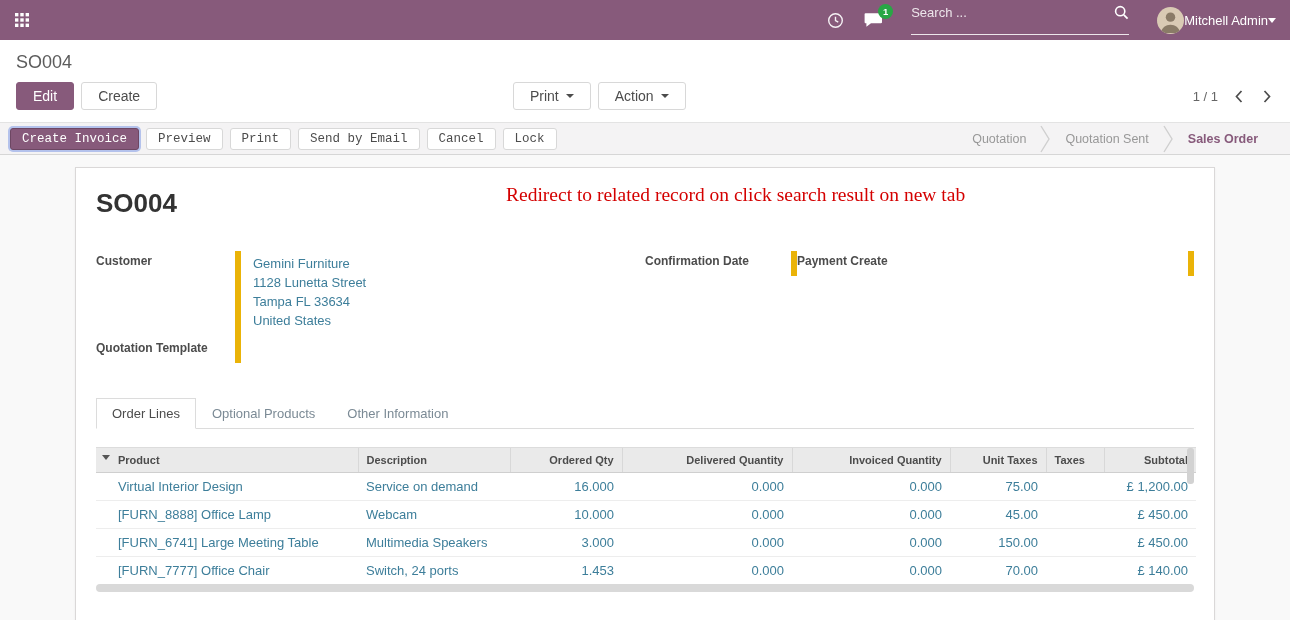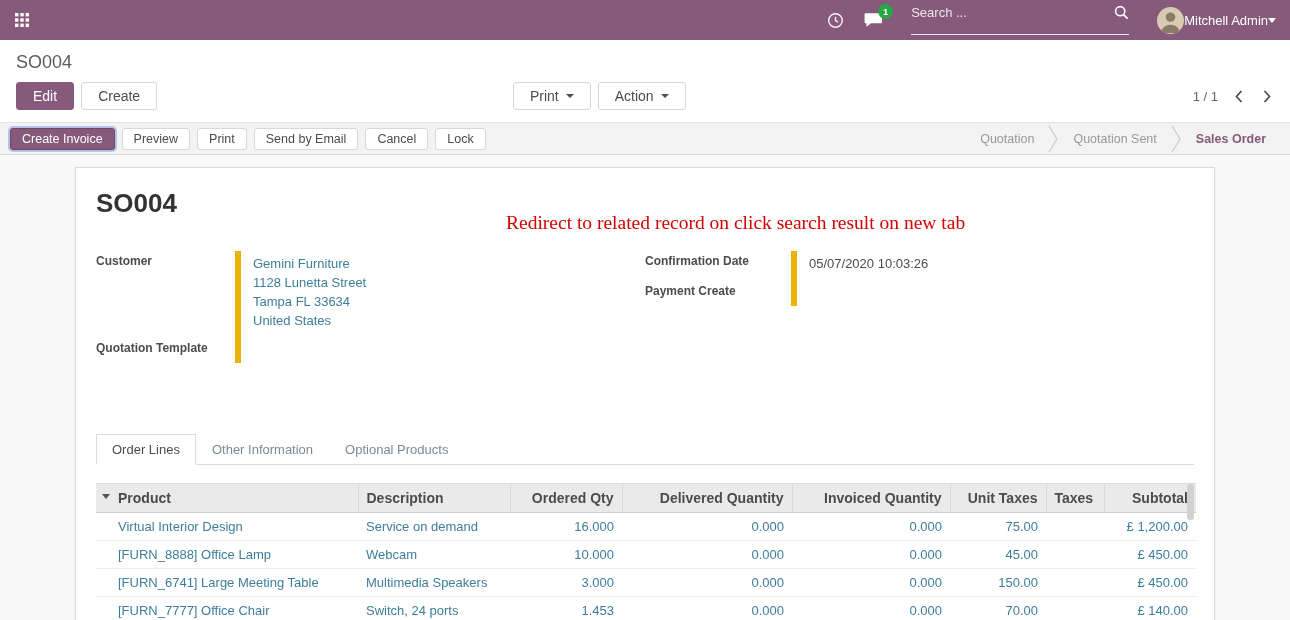"Create Invoice" .sb-left { font-family: none -> Liberation Mono, monospace }
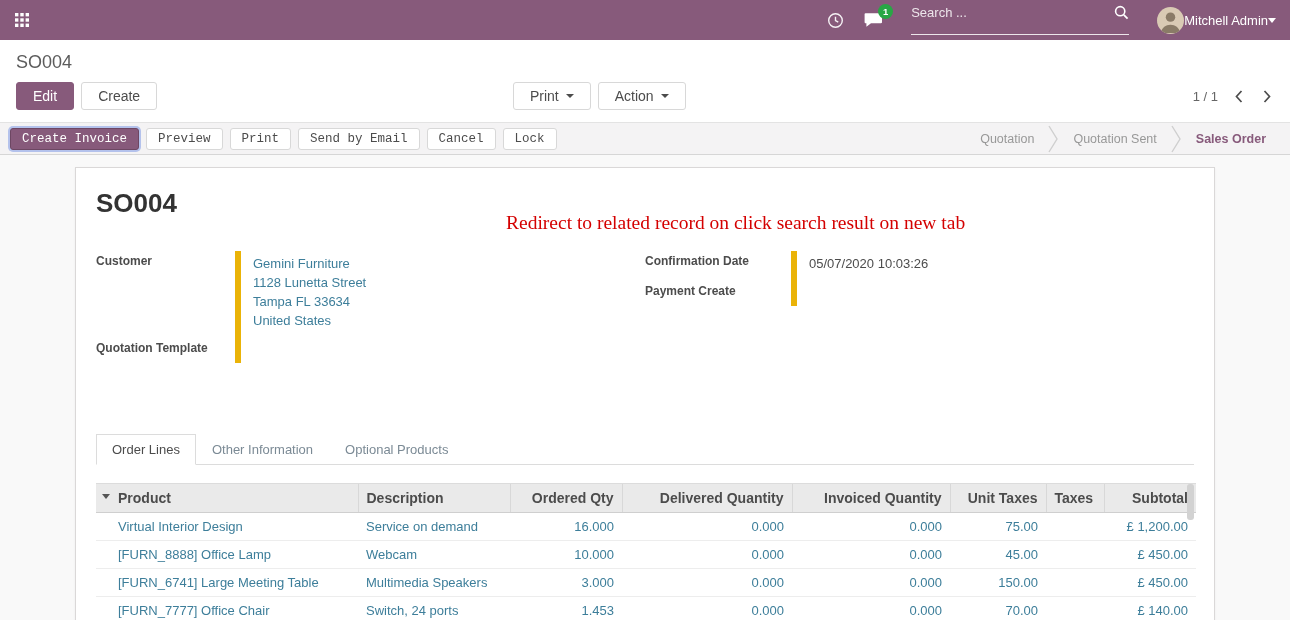"Quotation" .sb-steps { padding-right: 10px -> 18px }
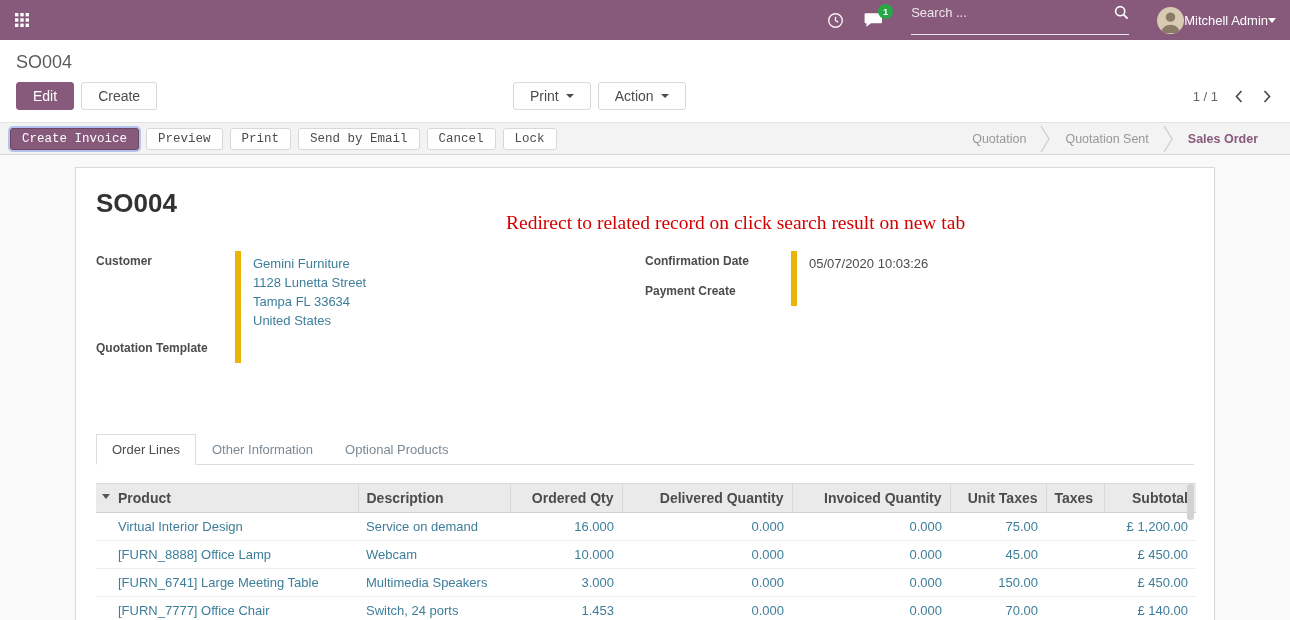"Redirect to related record on" .annotation { top: 44px -> 16px }
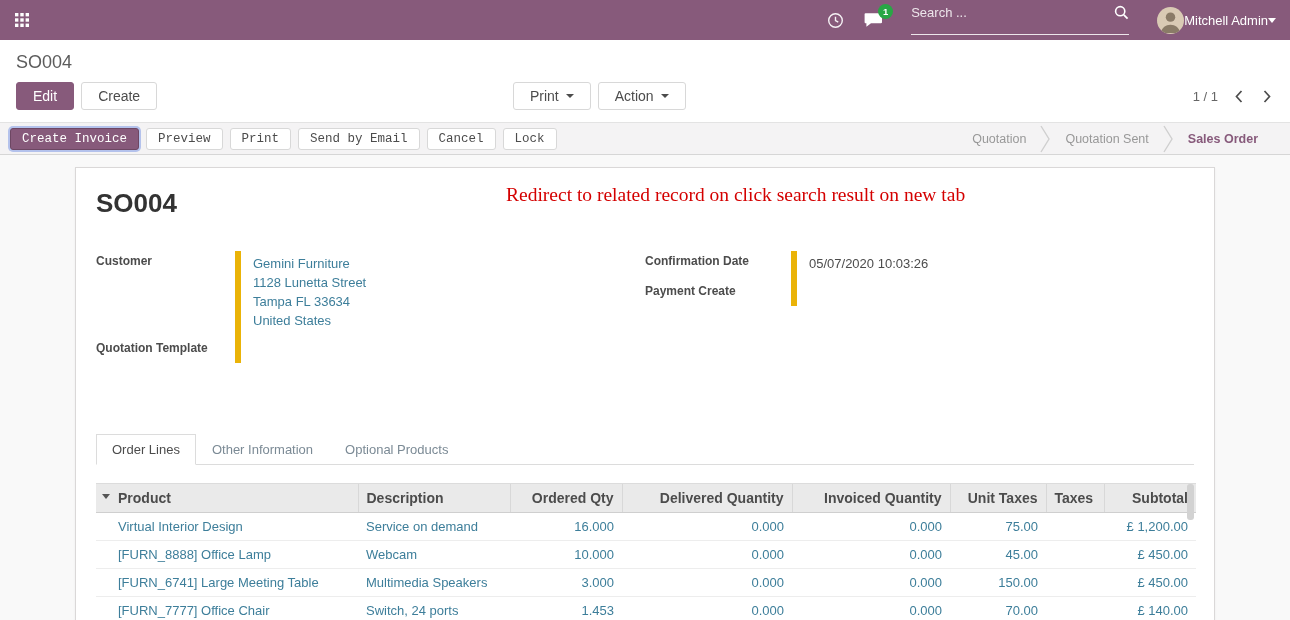"05/07/2020 10:03:26" div.gvalue { html: <div>05/07/2020 10:03:26</div> -> none }
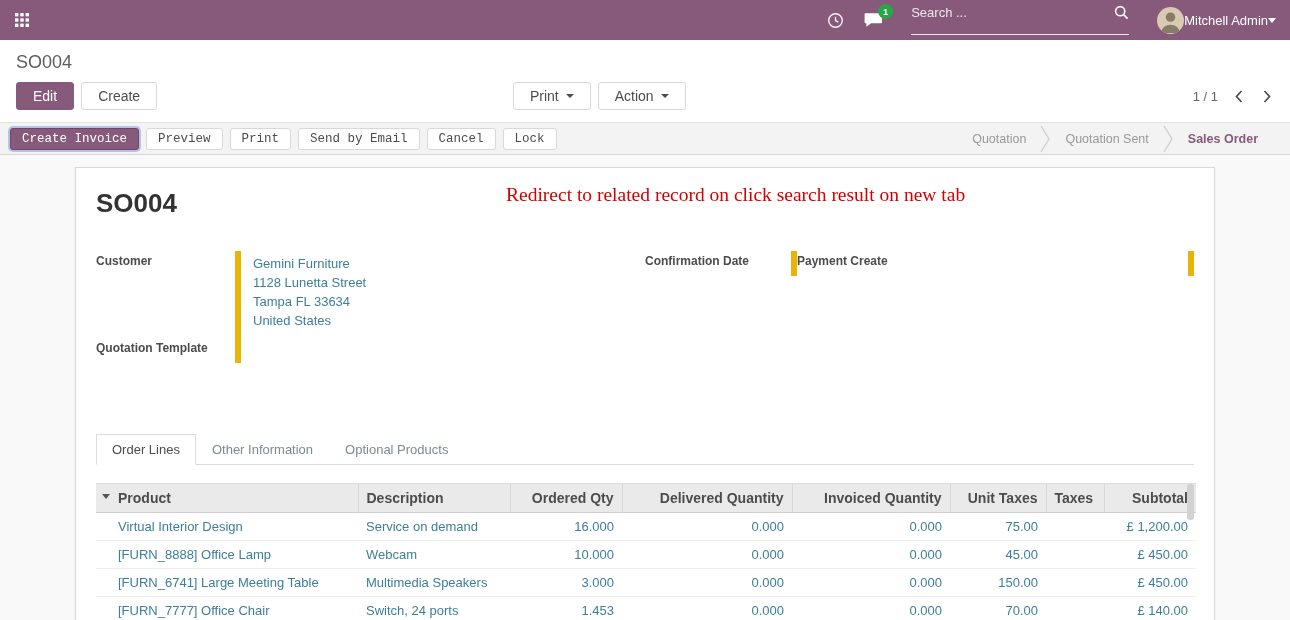"Order Lines" .tab { margin-top: 36px -> none }
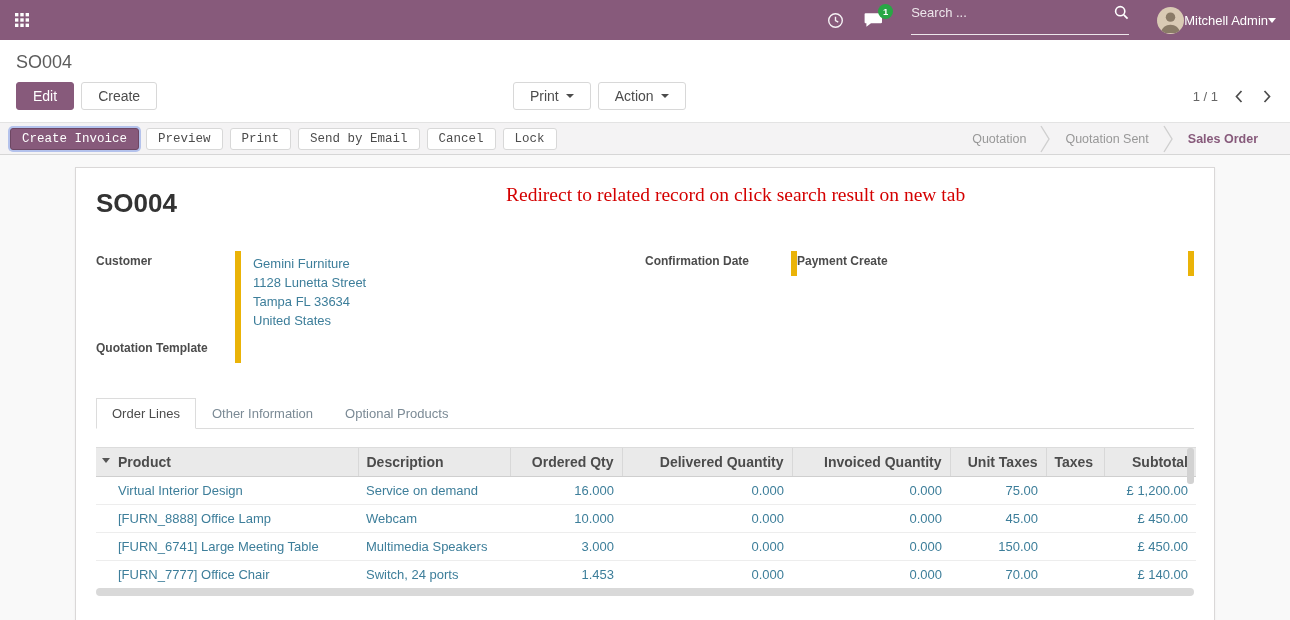"Other Information" span.tab { order: before "Optional Products" -> after "Optional Products" }
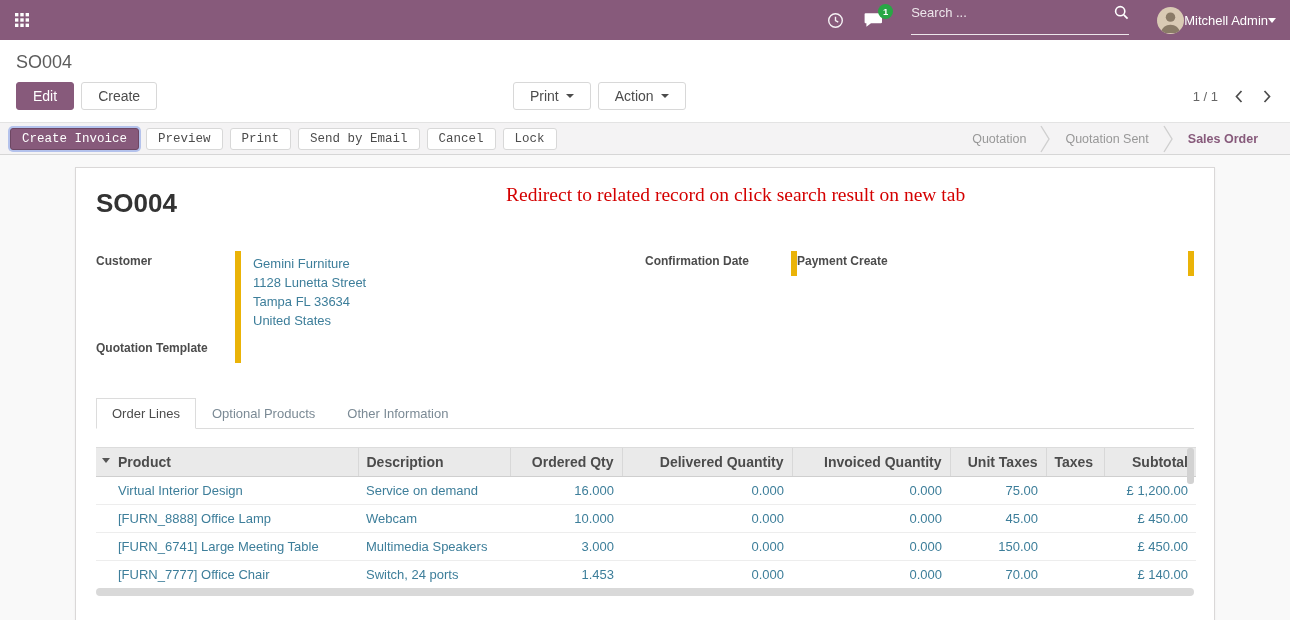"Product" thead th { font-size: 14px -> 11px }
